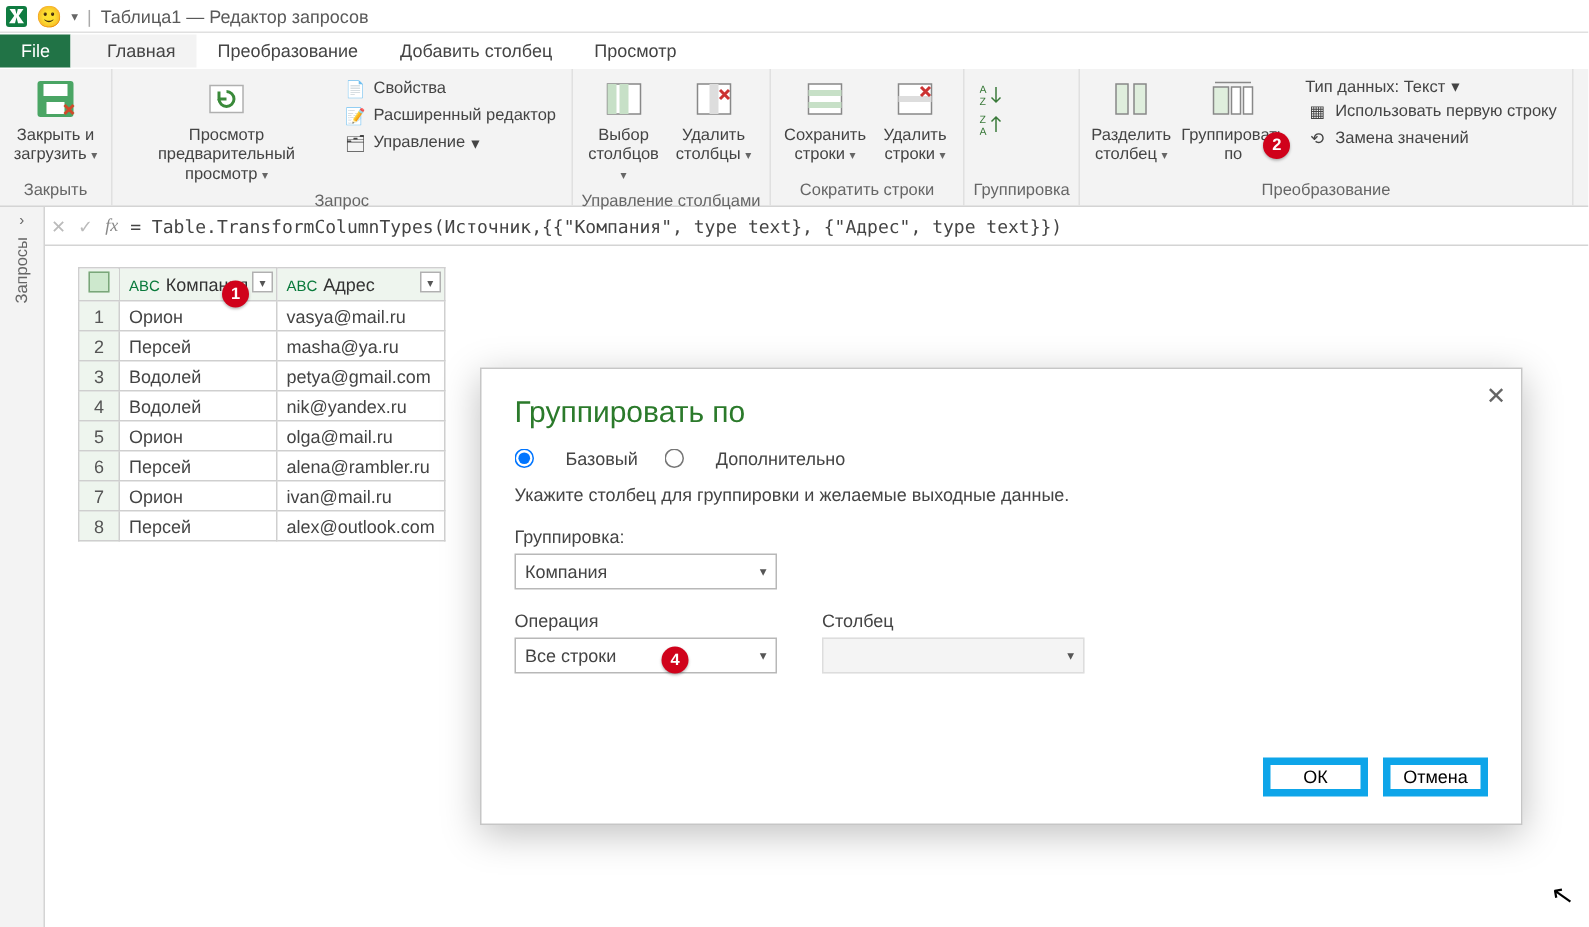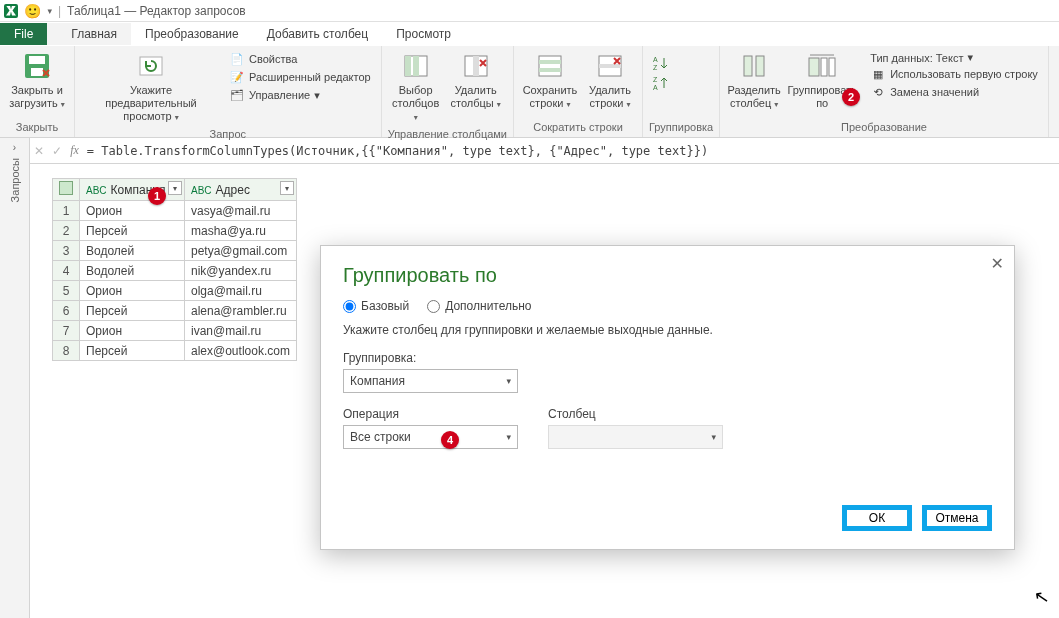"Укажите предварительный" span { text: Укажите -> Просмотр }
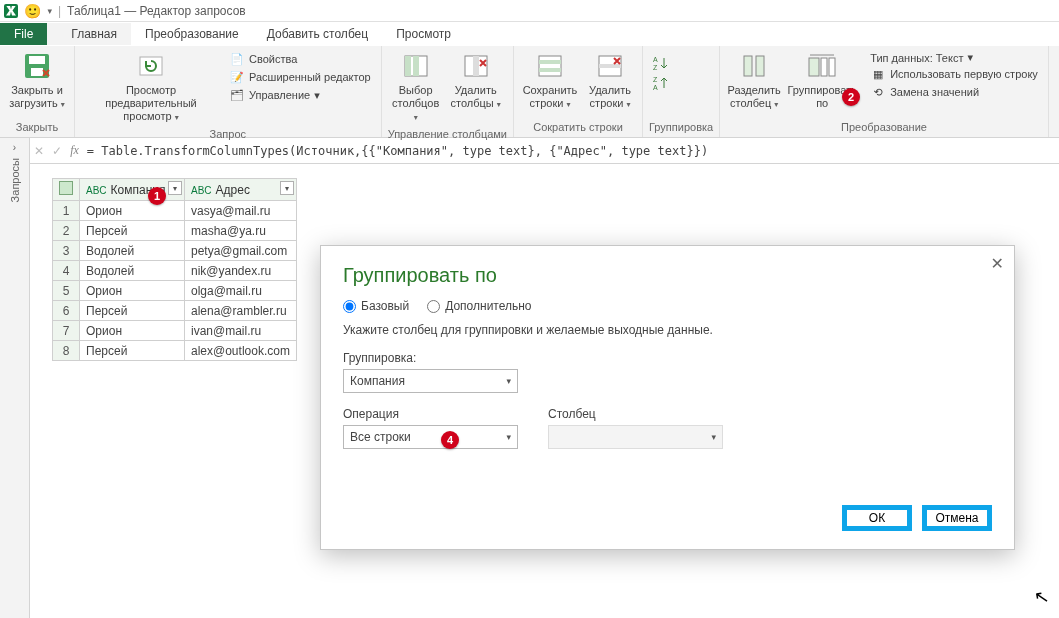"Базовый" .dialog .radios label { align-items: flex-end -> flex-start; gap: 5px -> 21px }
